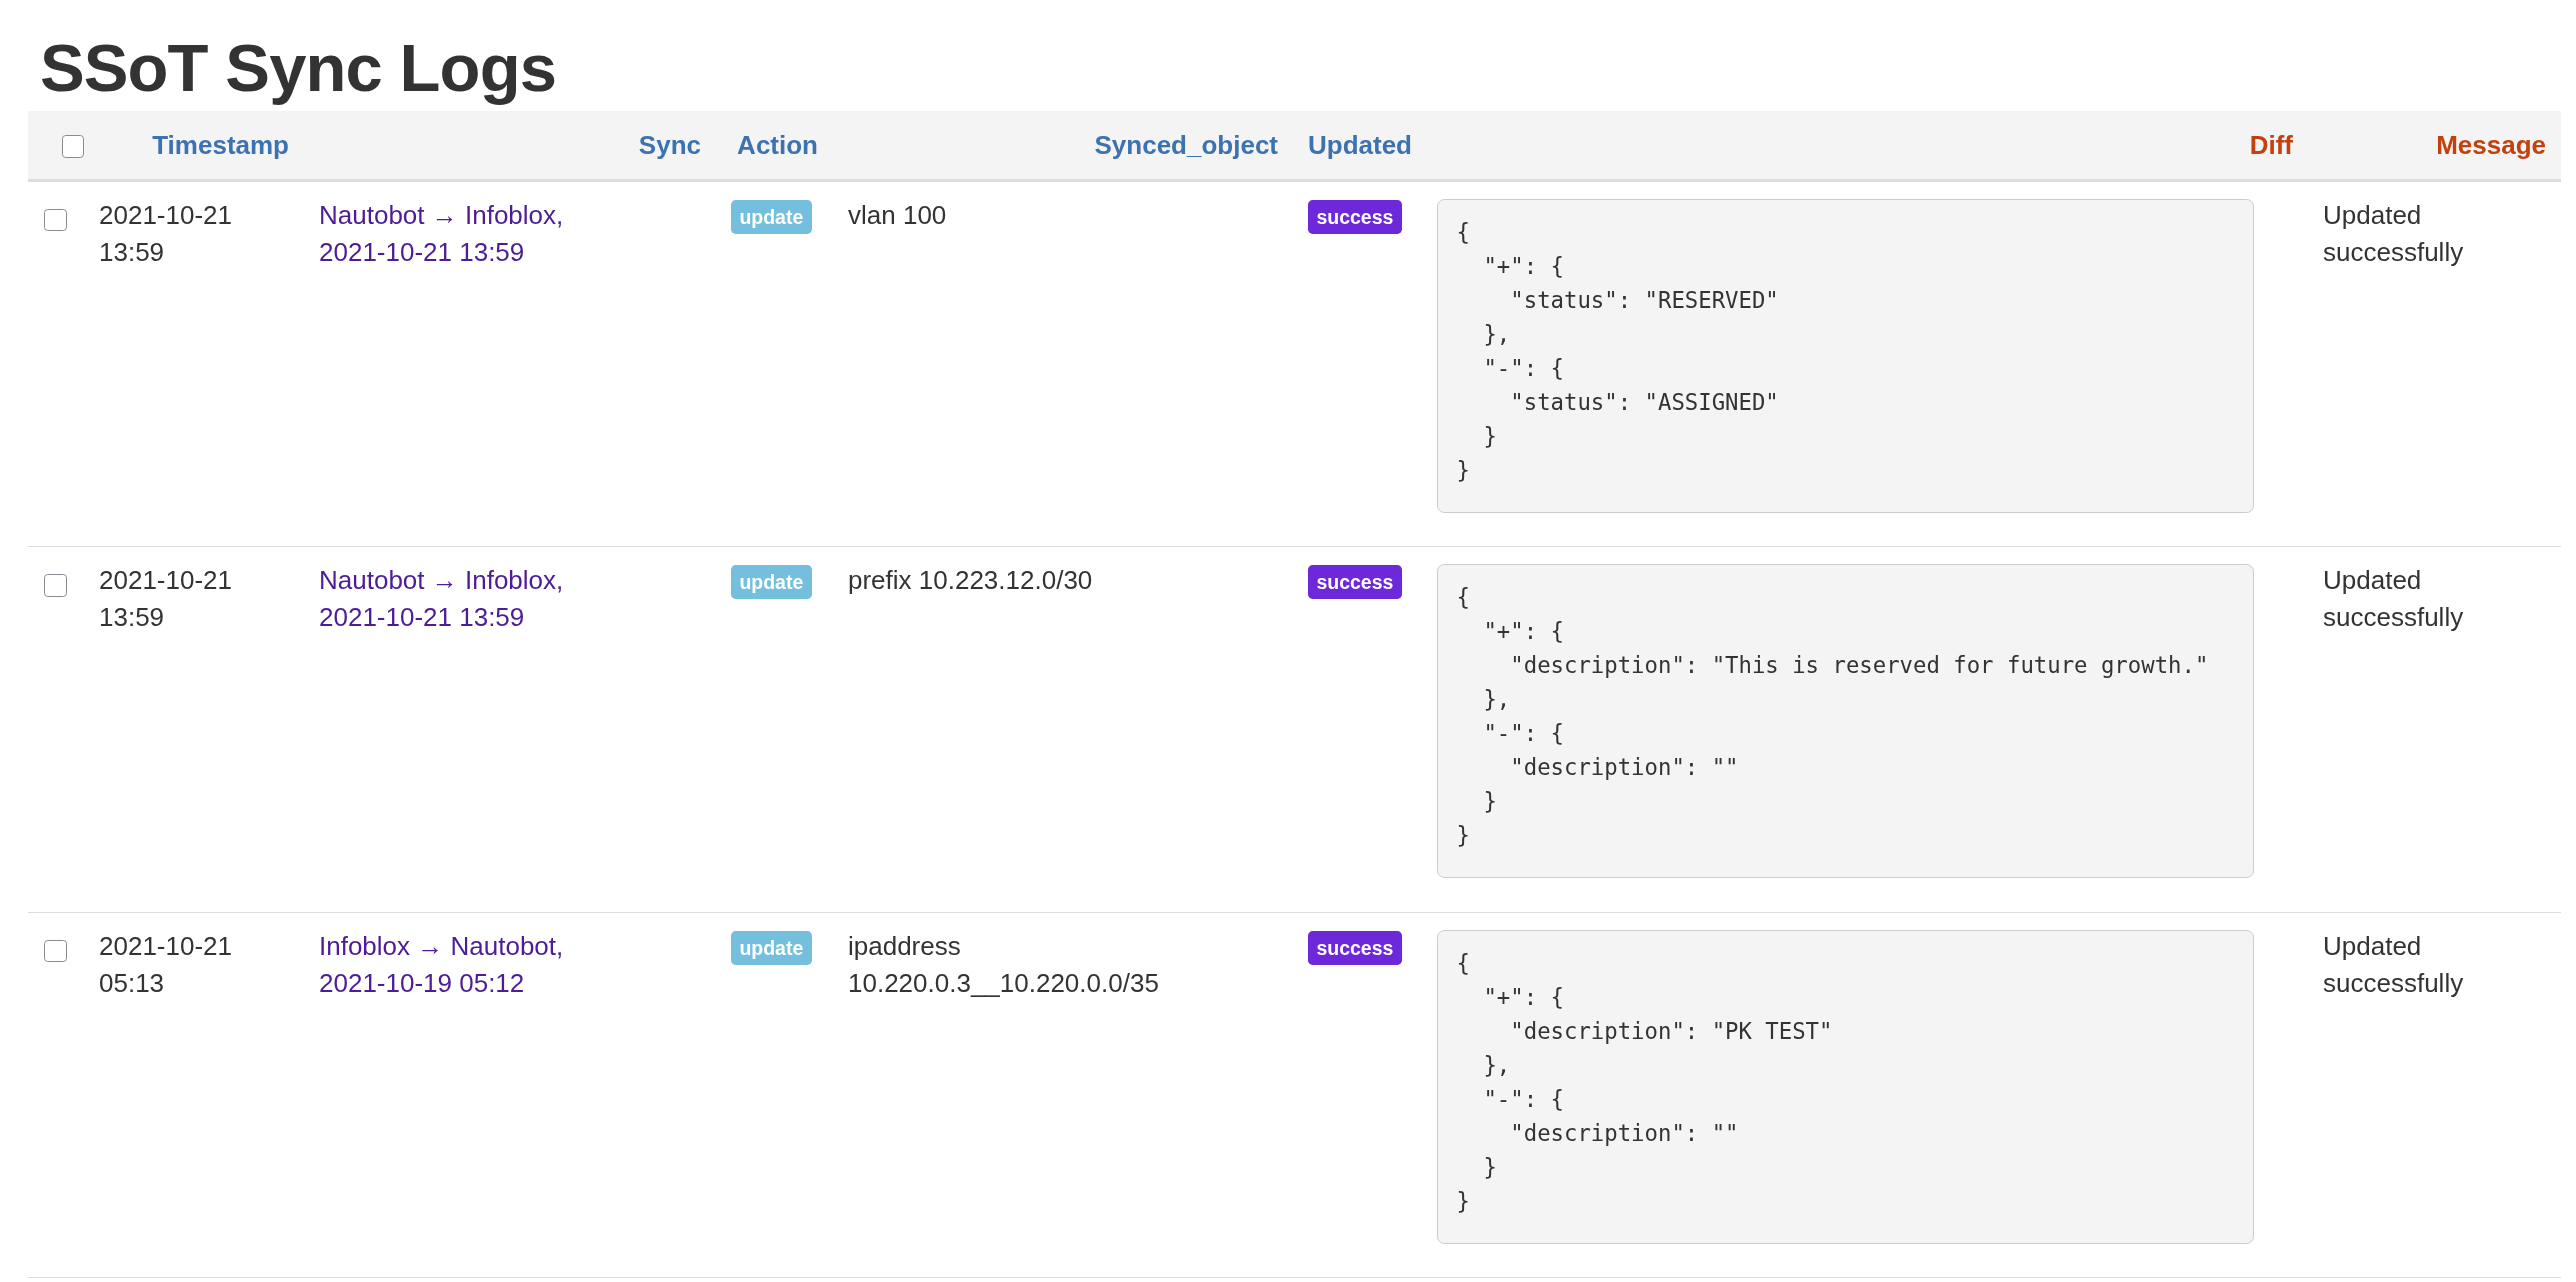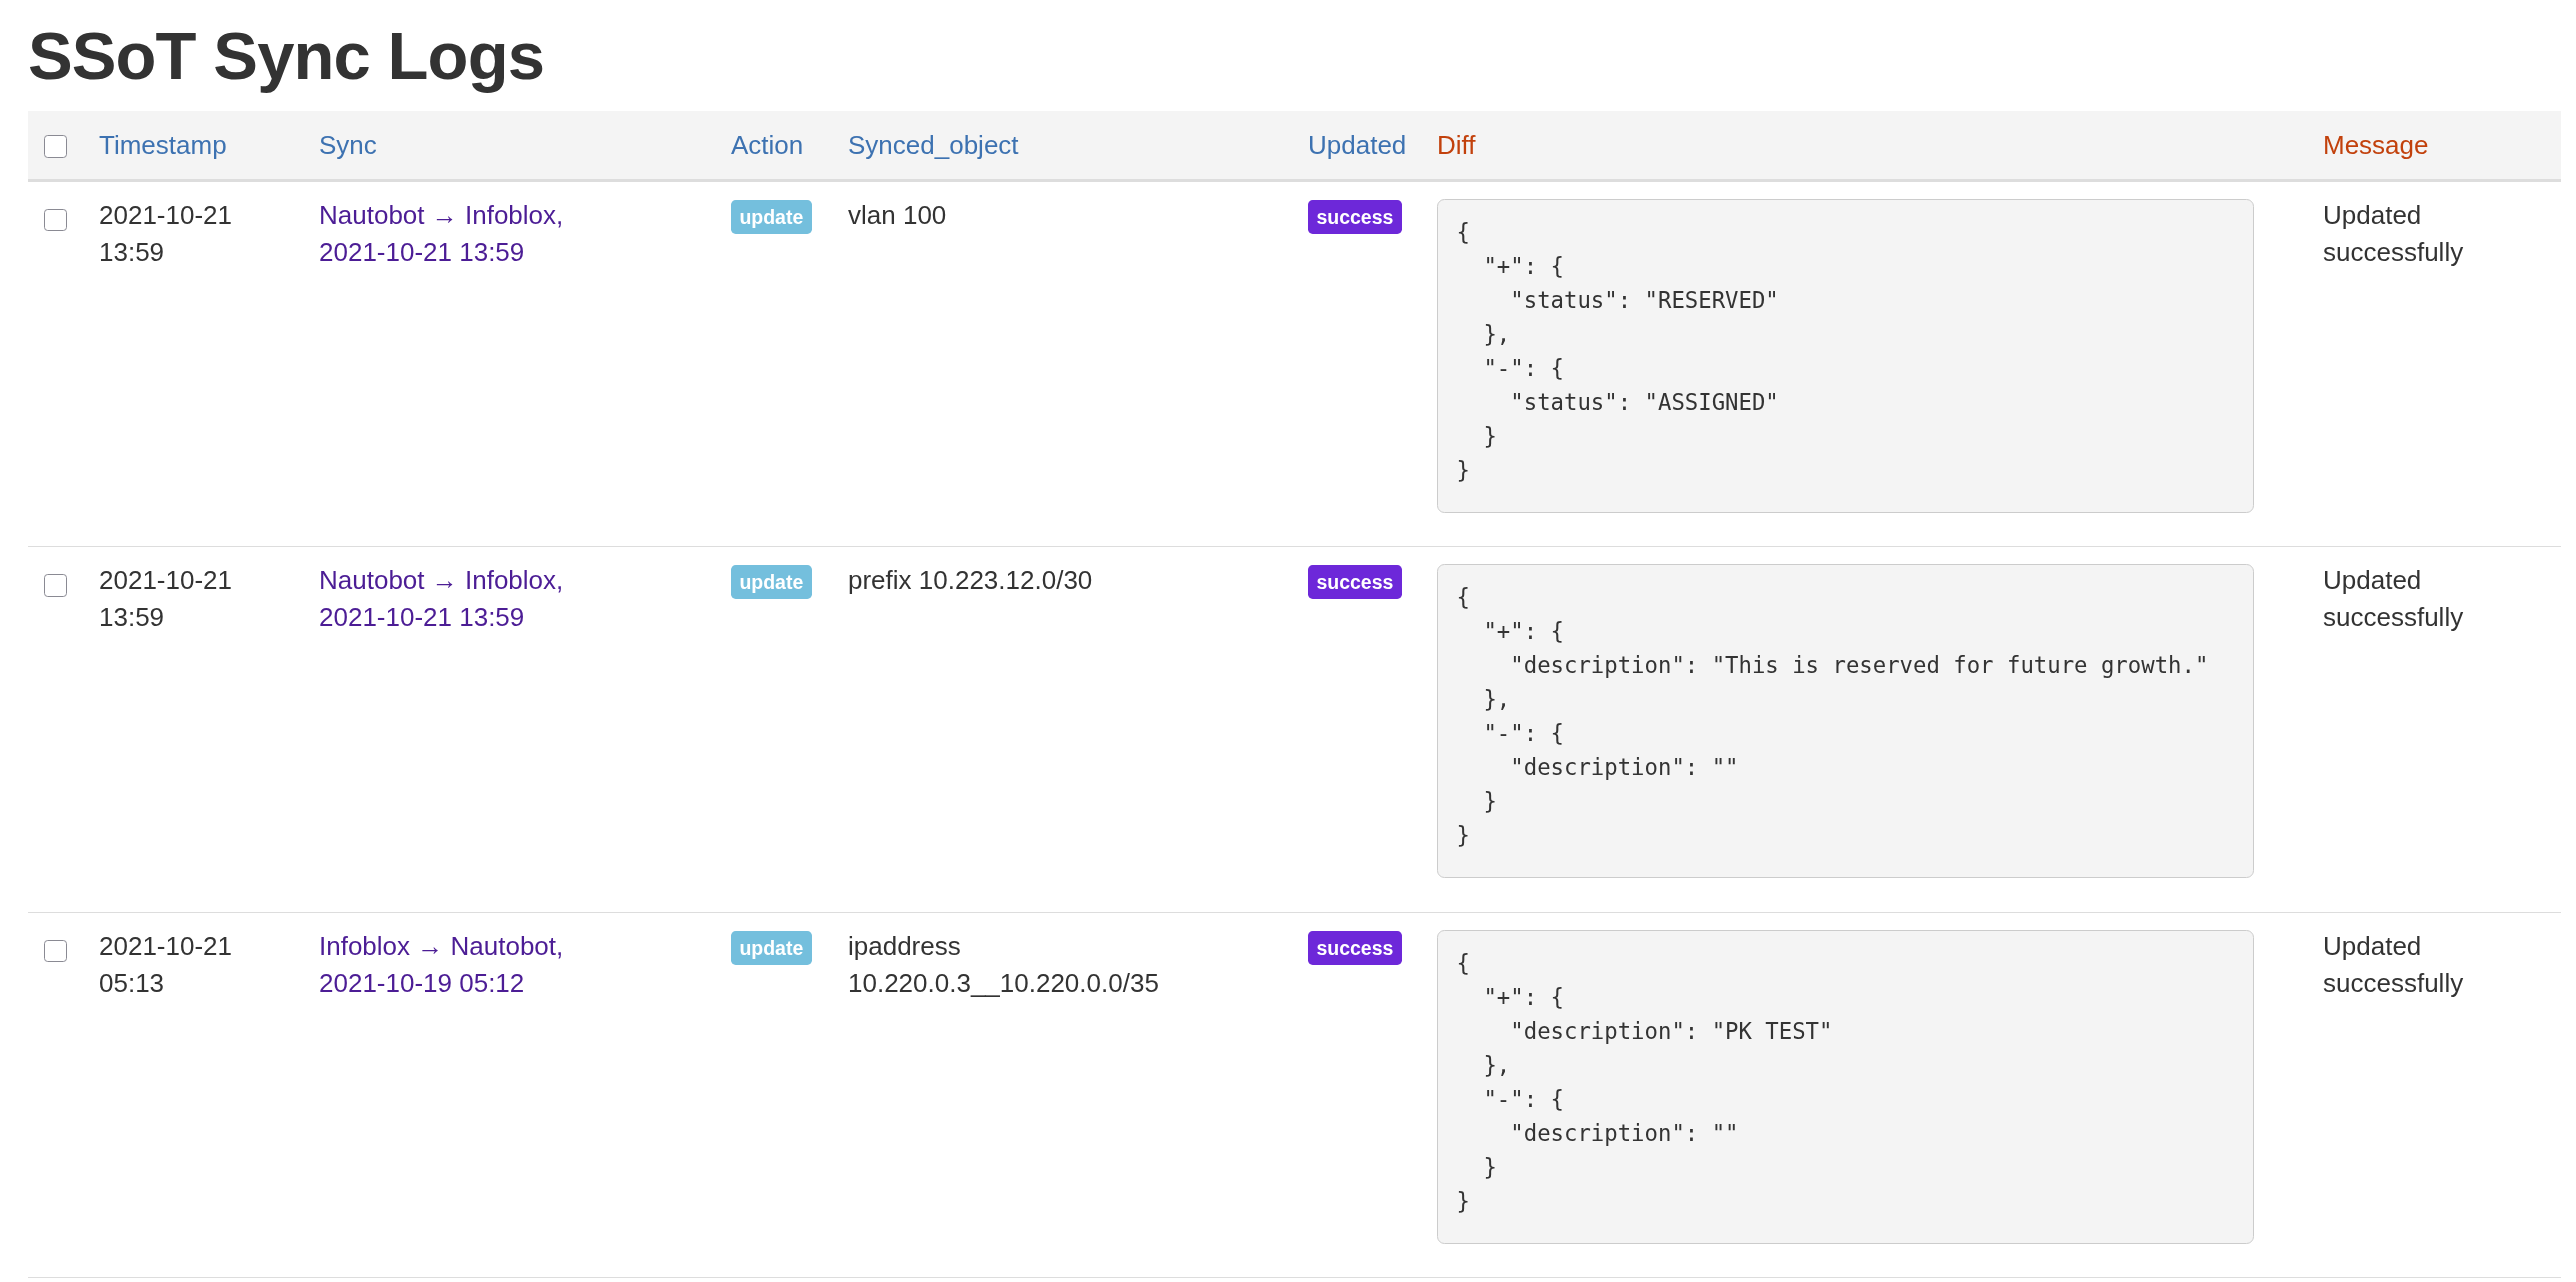"SSoT Sync Logs" .page-title { margin: 0 -> 12px }
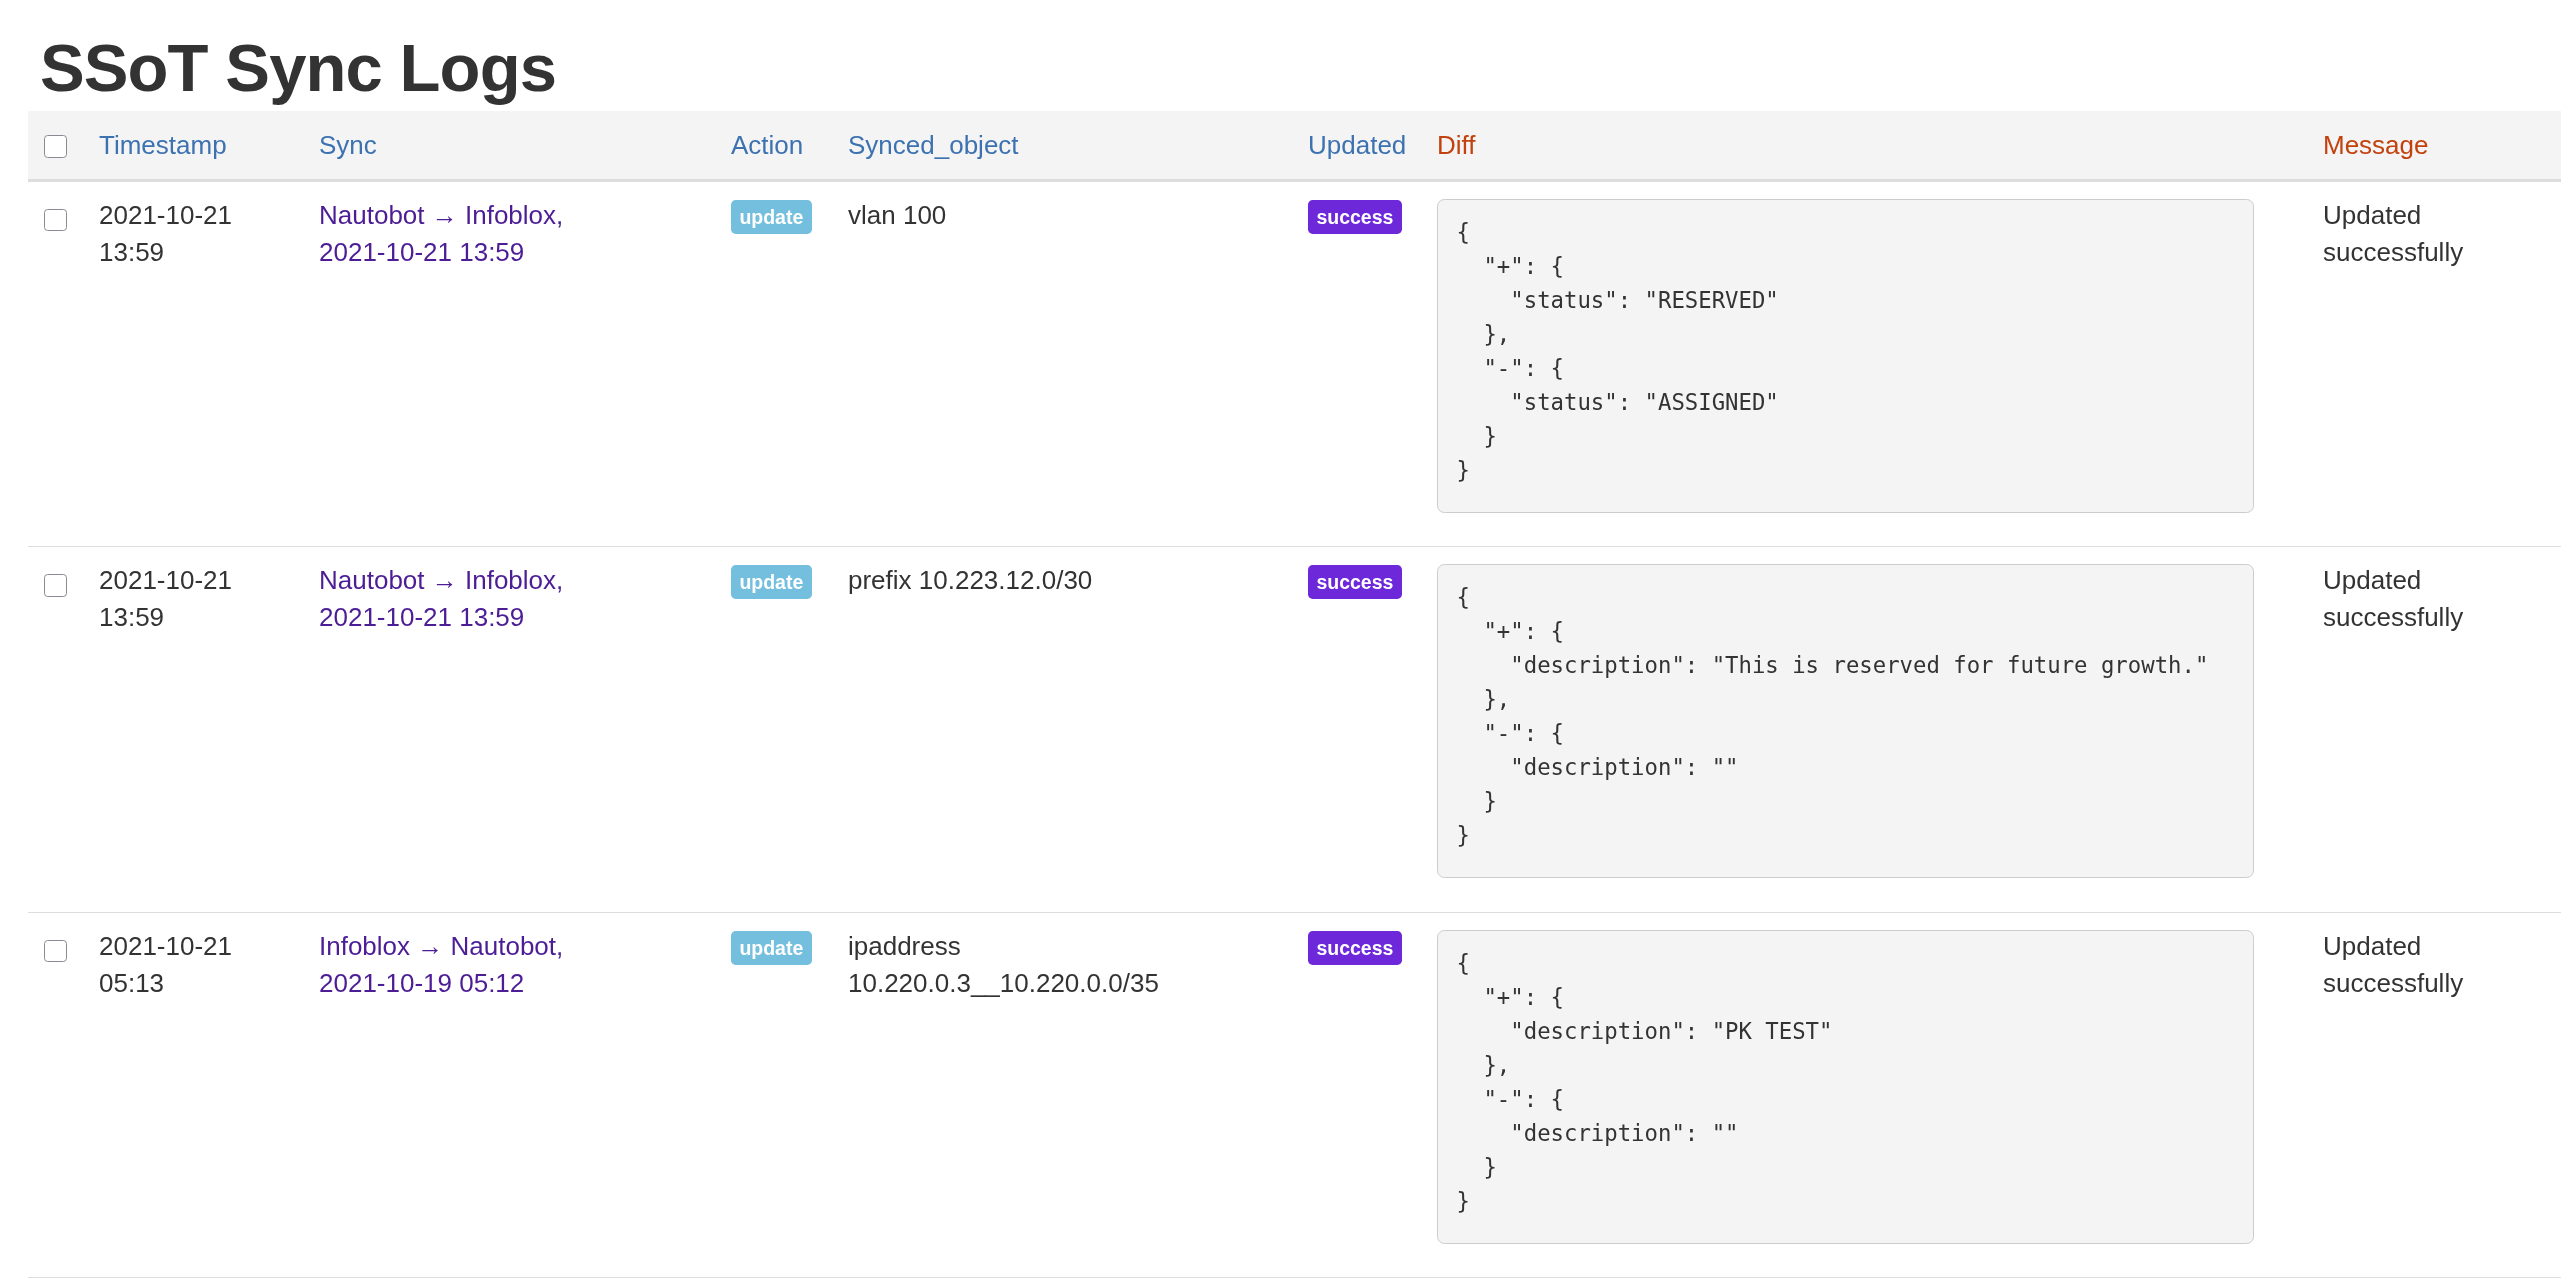"Timestamp" table.synclog thead th { font-weight: normal -> bold; text-align: left -> right }
